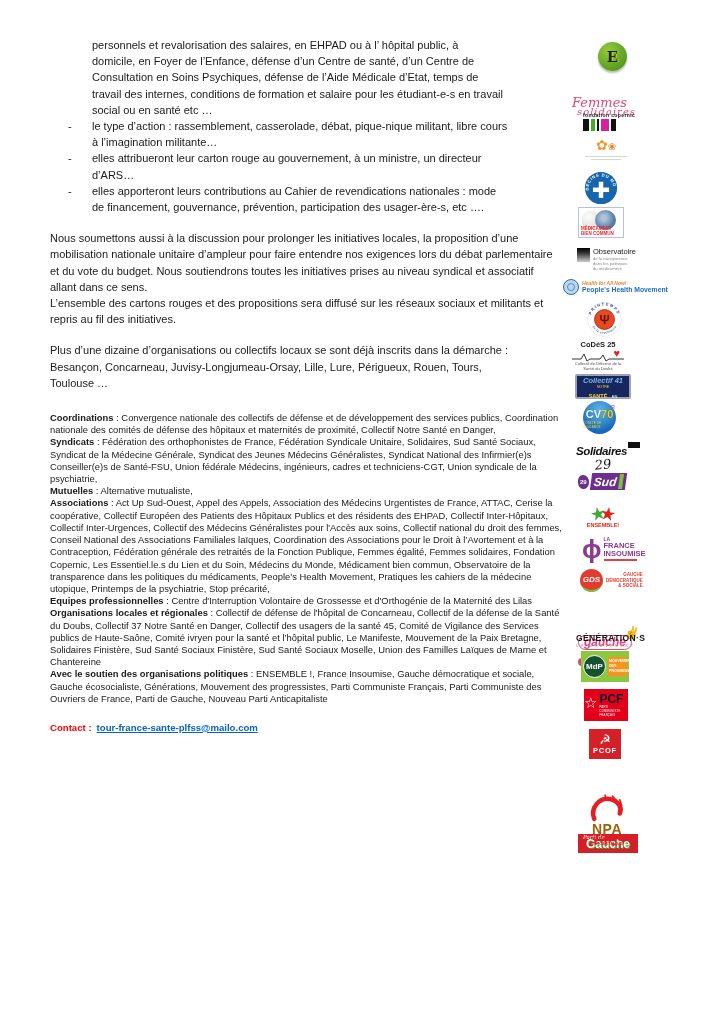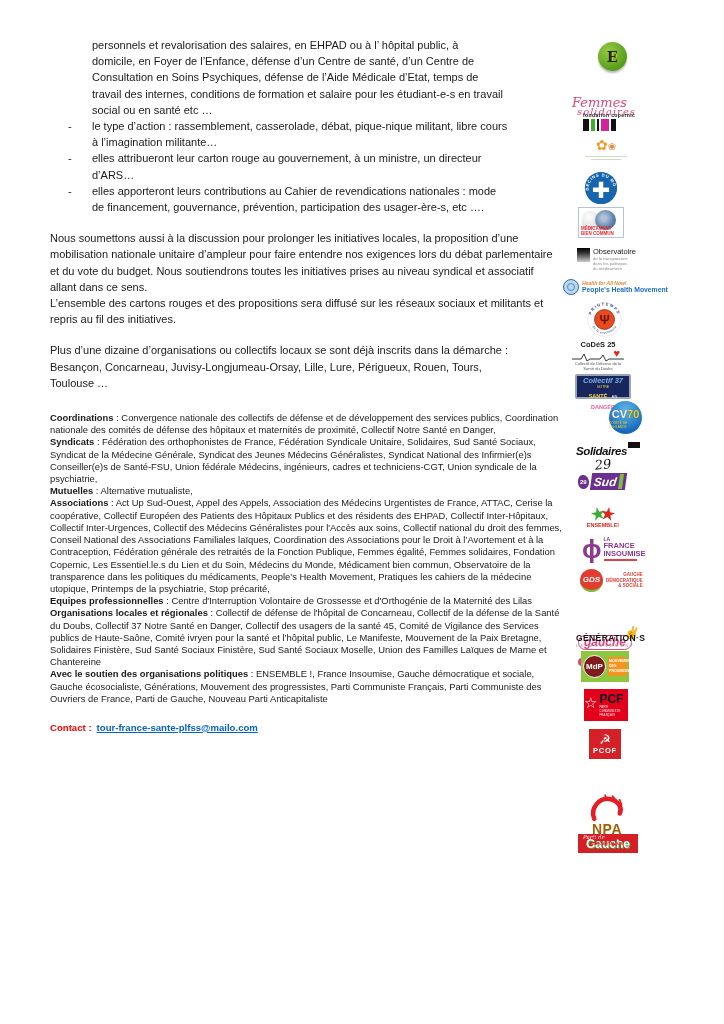"Collectif 37" div.c37-line1 { text: 37 -> 41 }
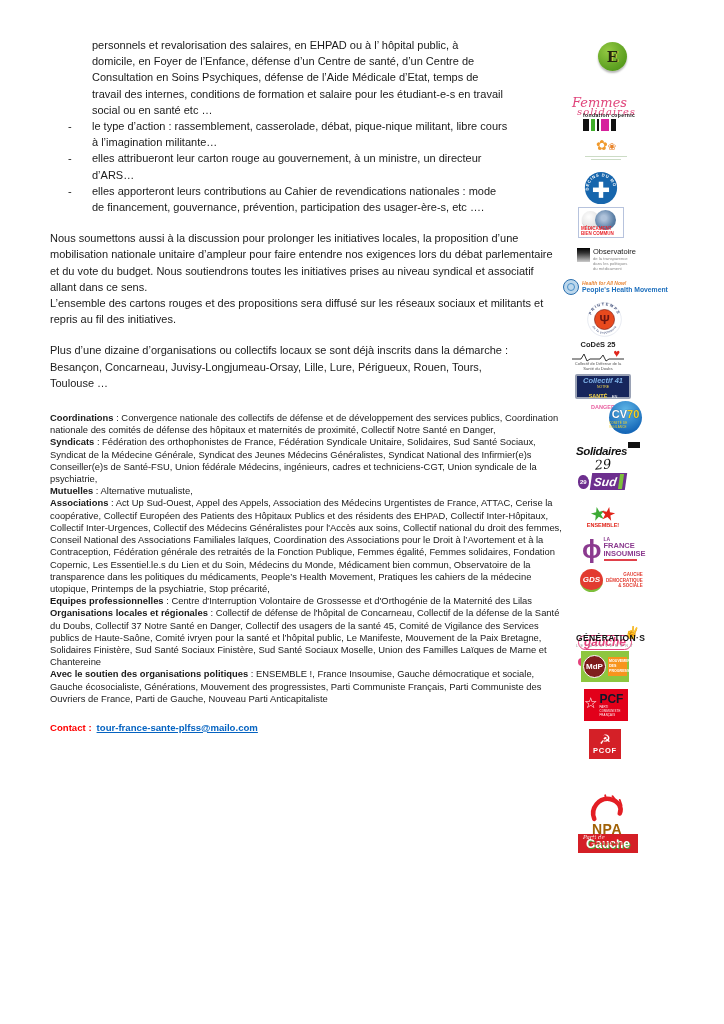"CV70" div.lg { left: 609px -> 583px }
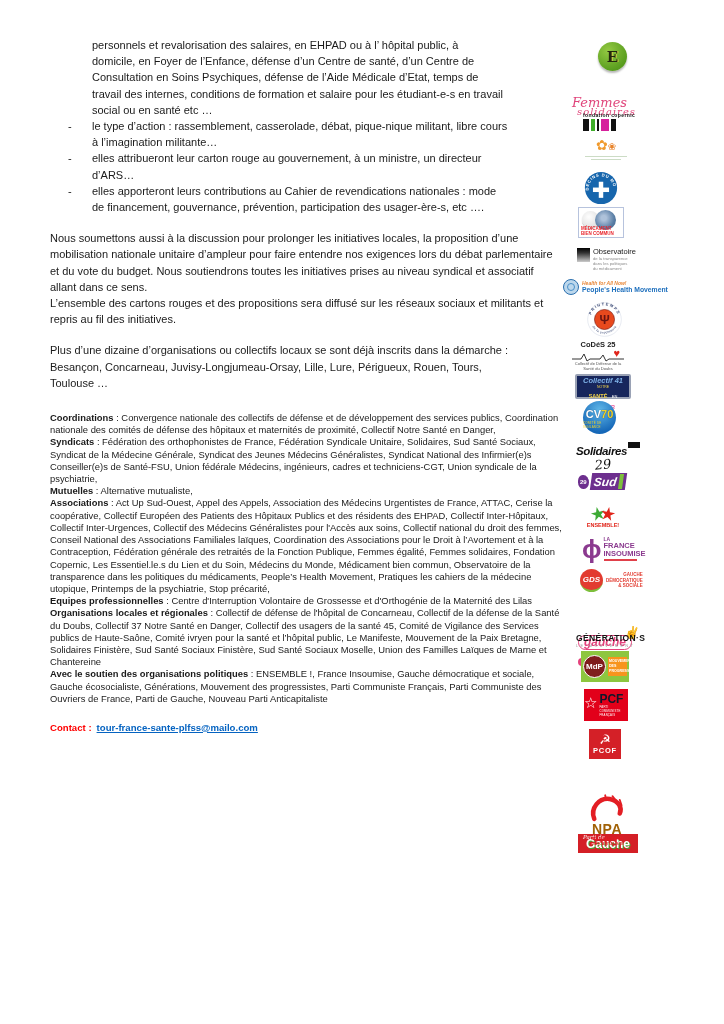"MdP" .mdp-circle { background: #7f1d1d -> #14532d }
